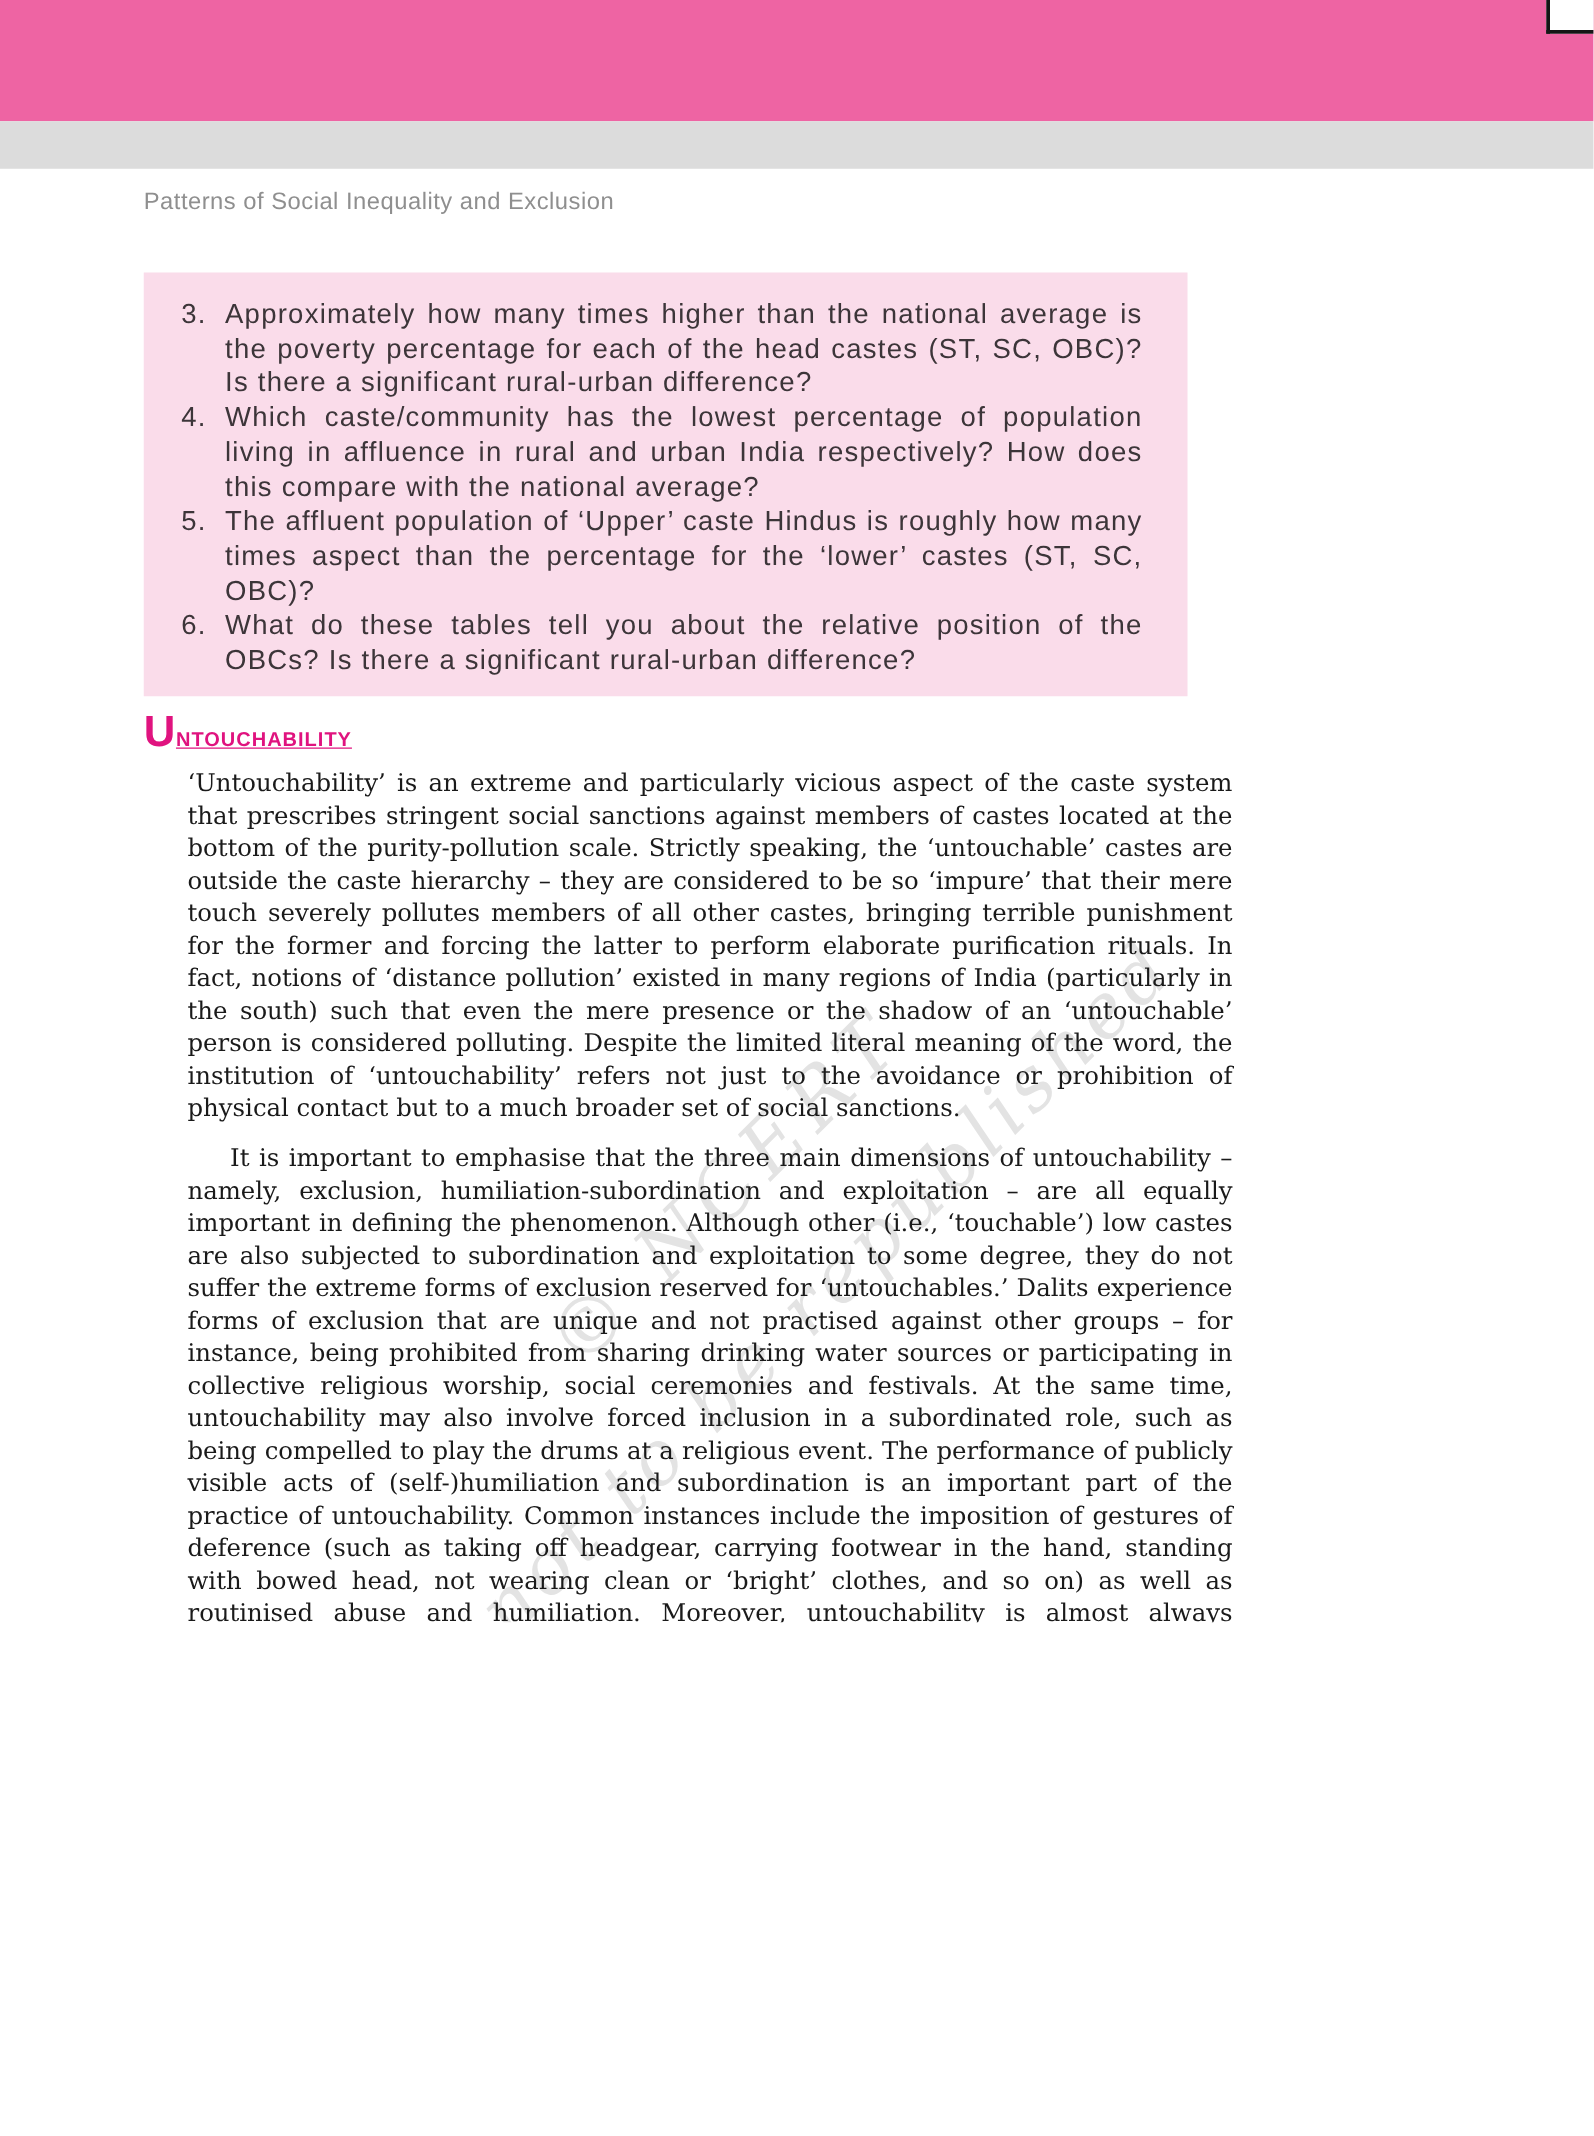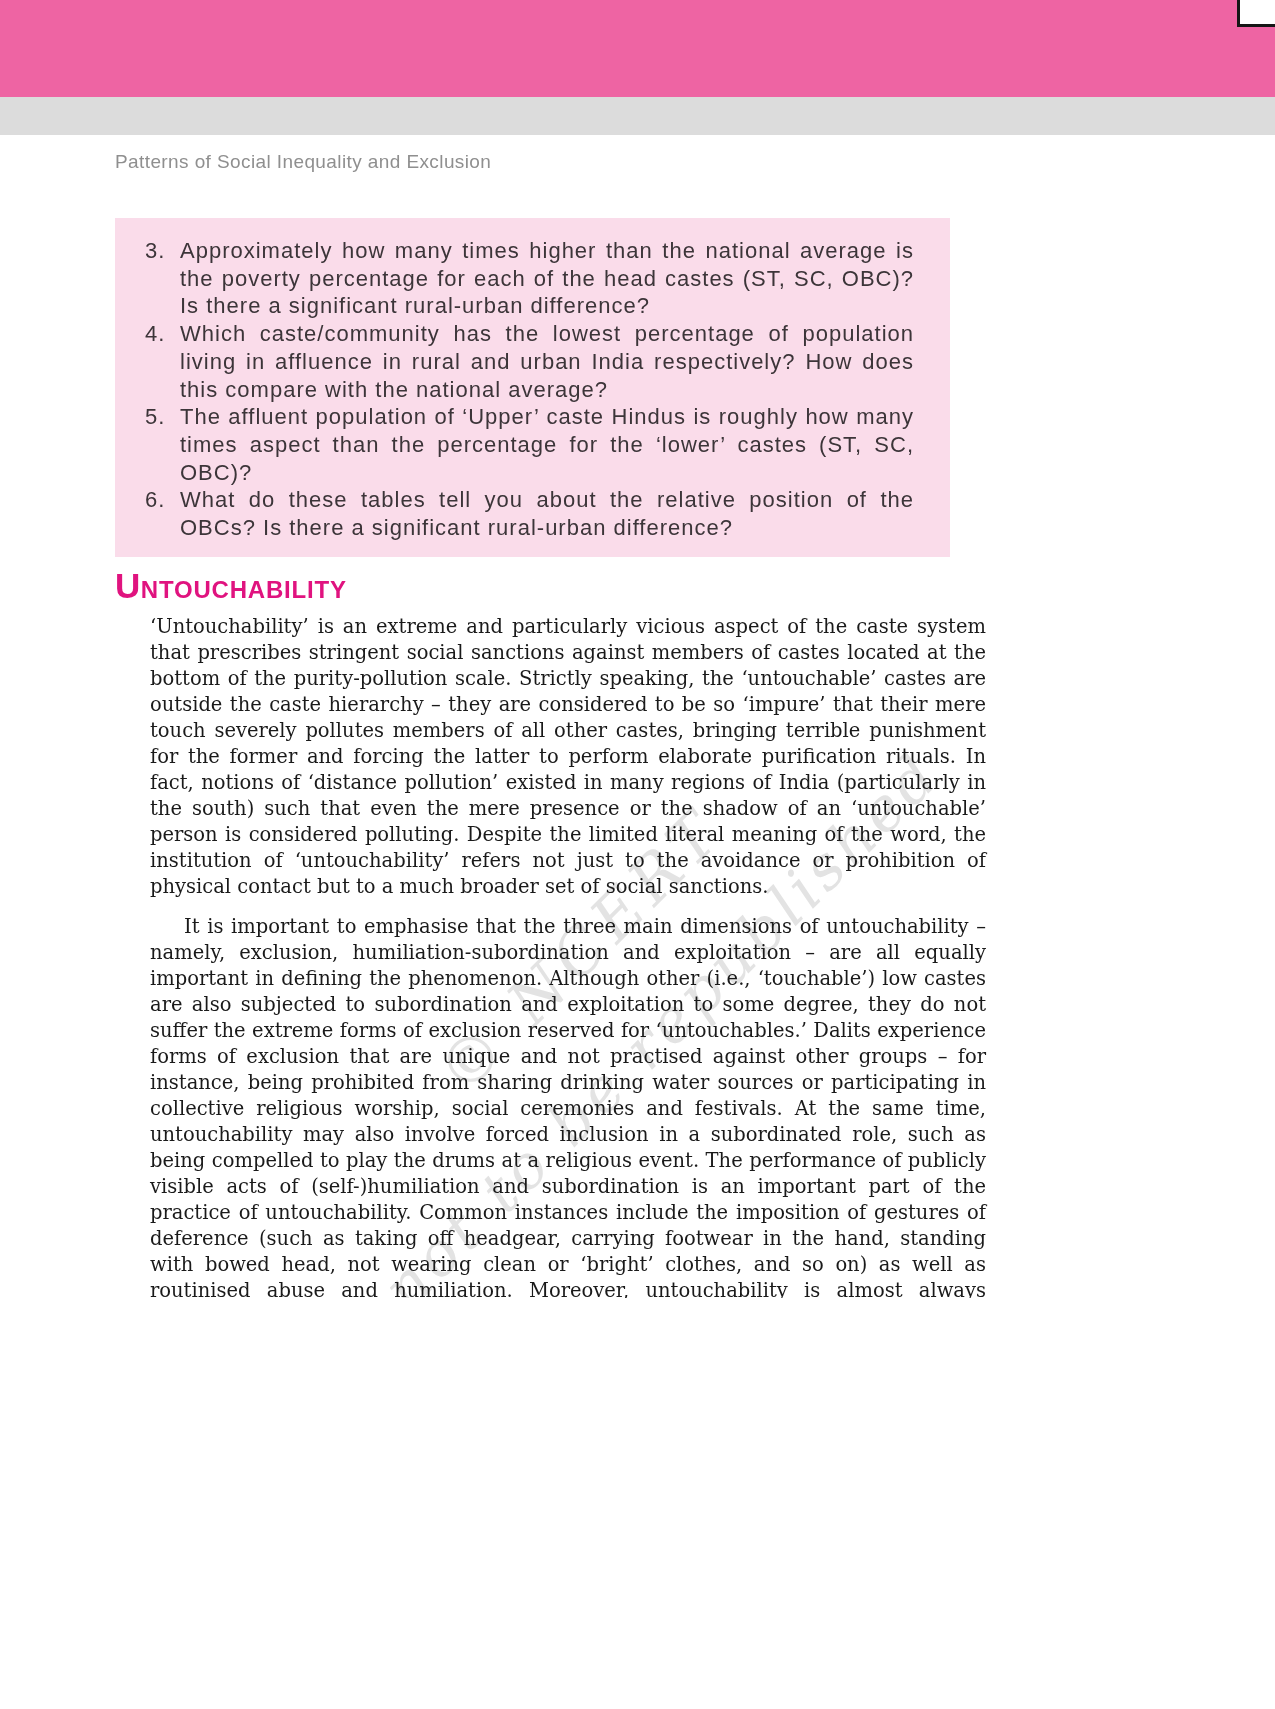"NTOUCHABILITY" .heading-rest { font-size: 24px -> 16px; text-decoration: none -> underline }
